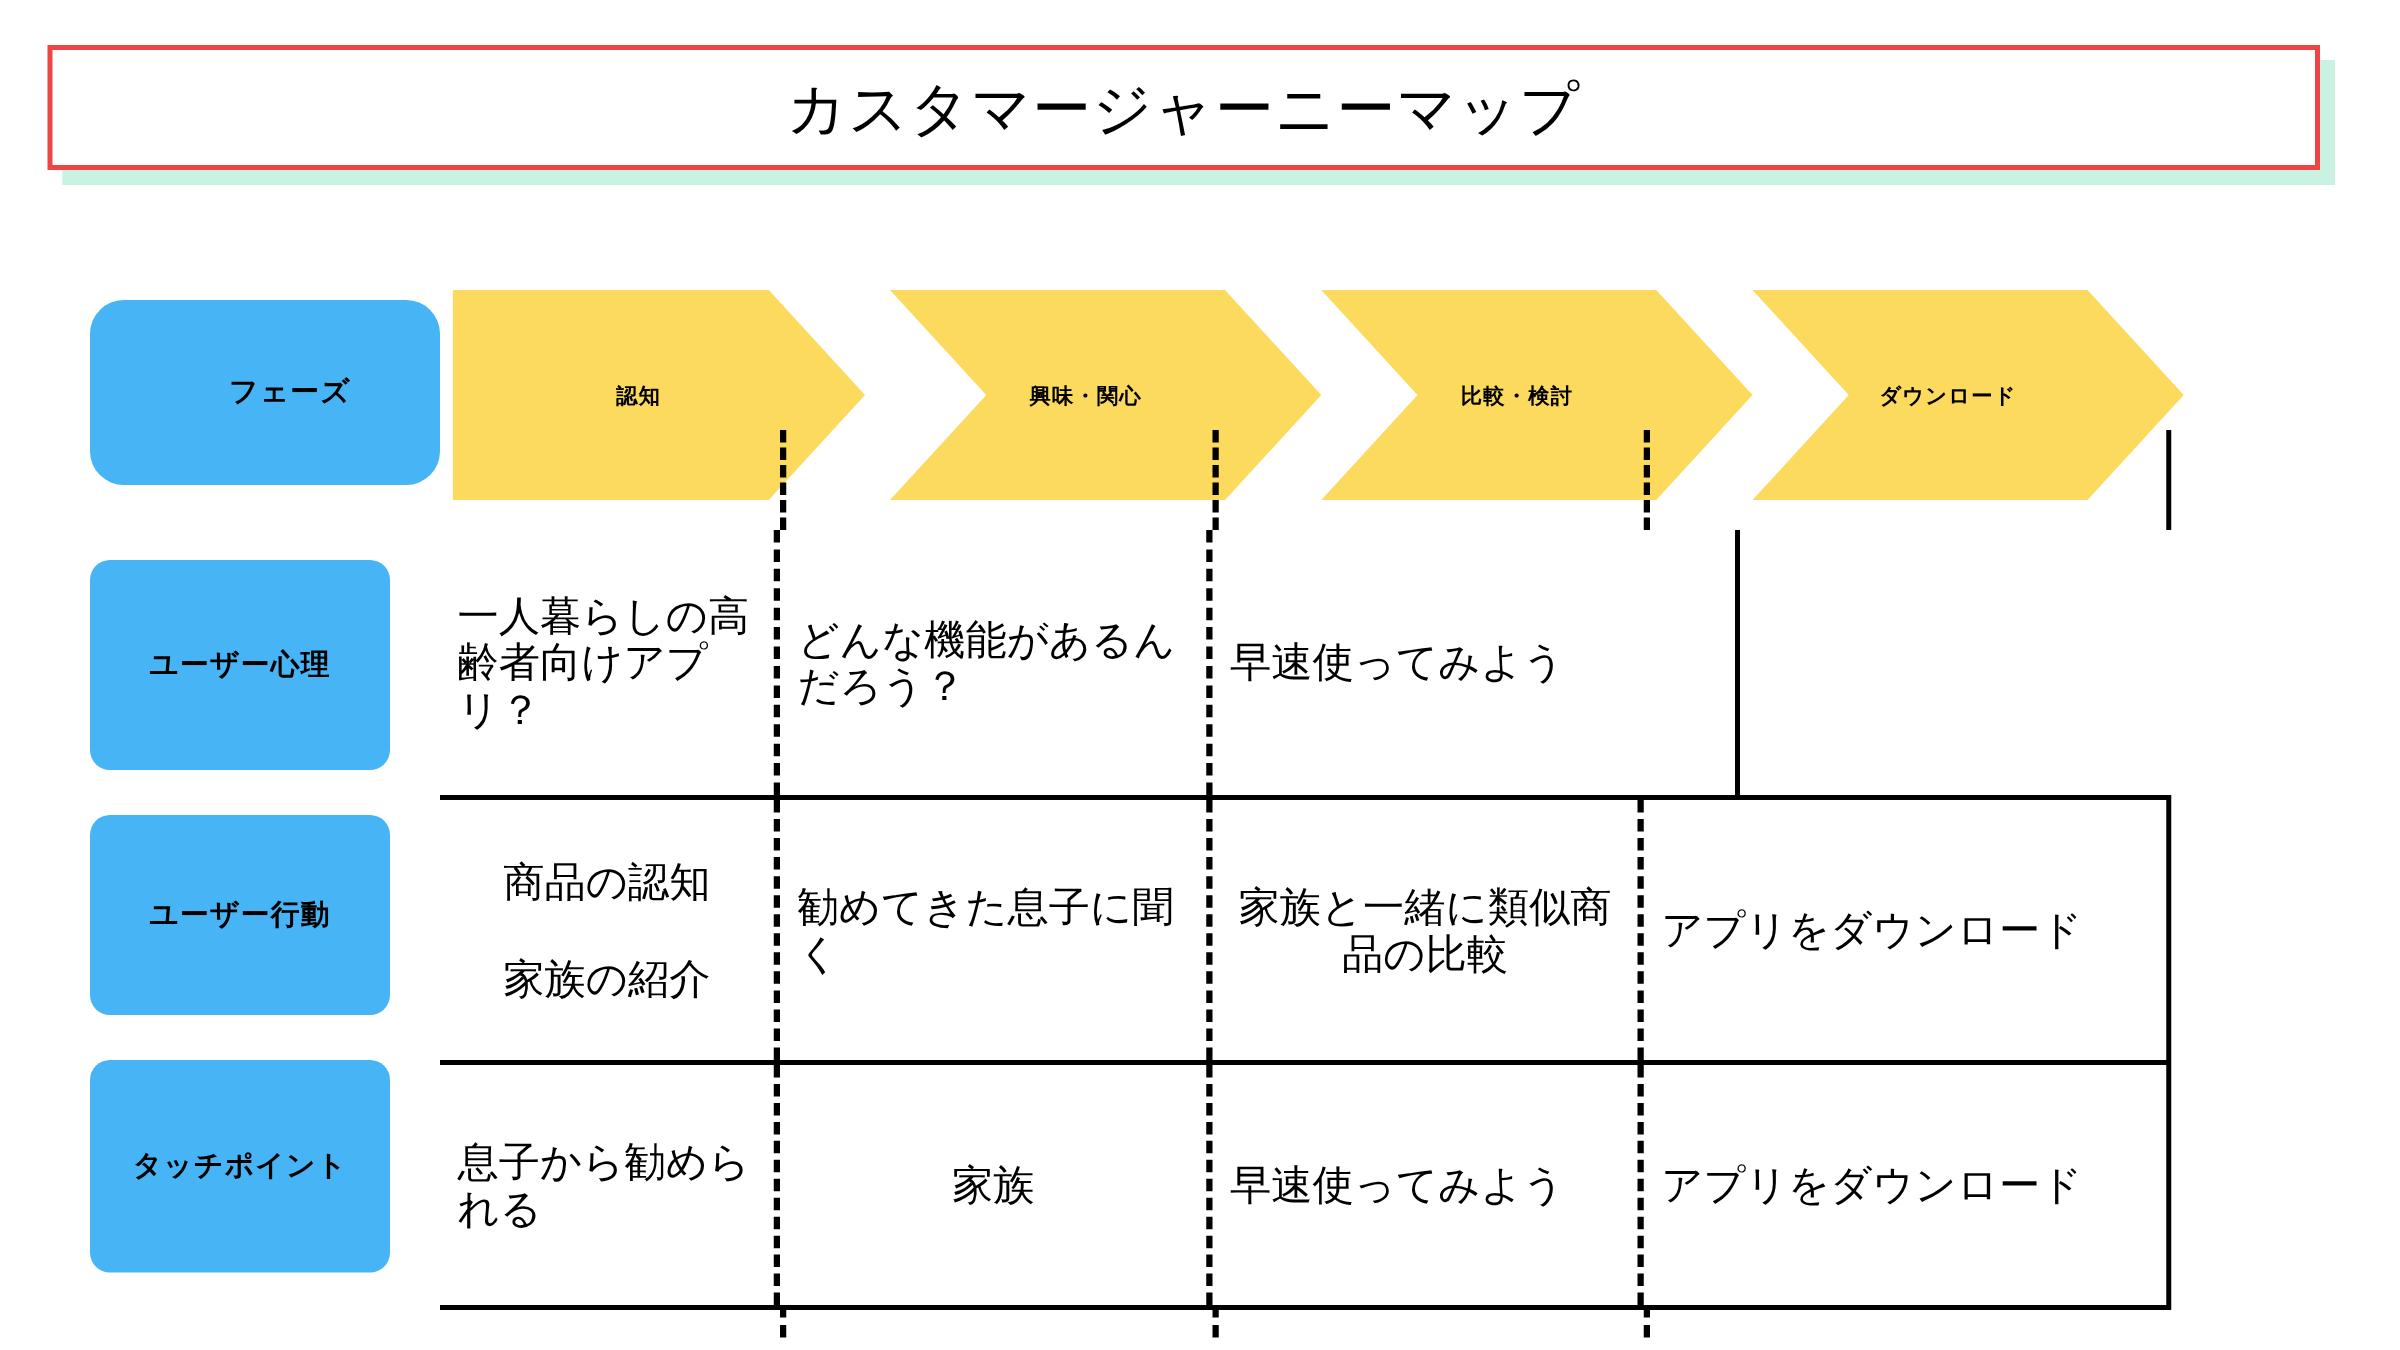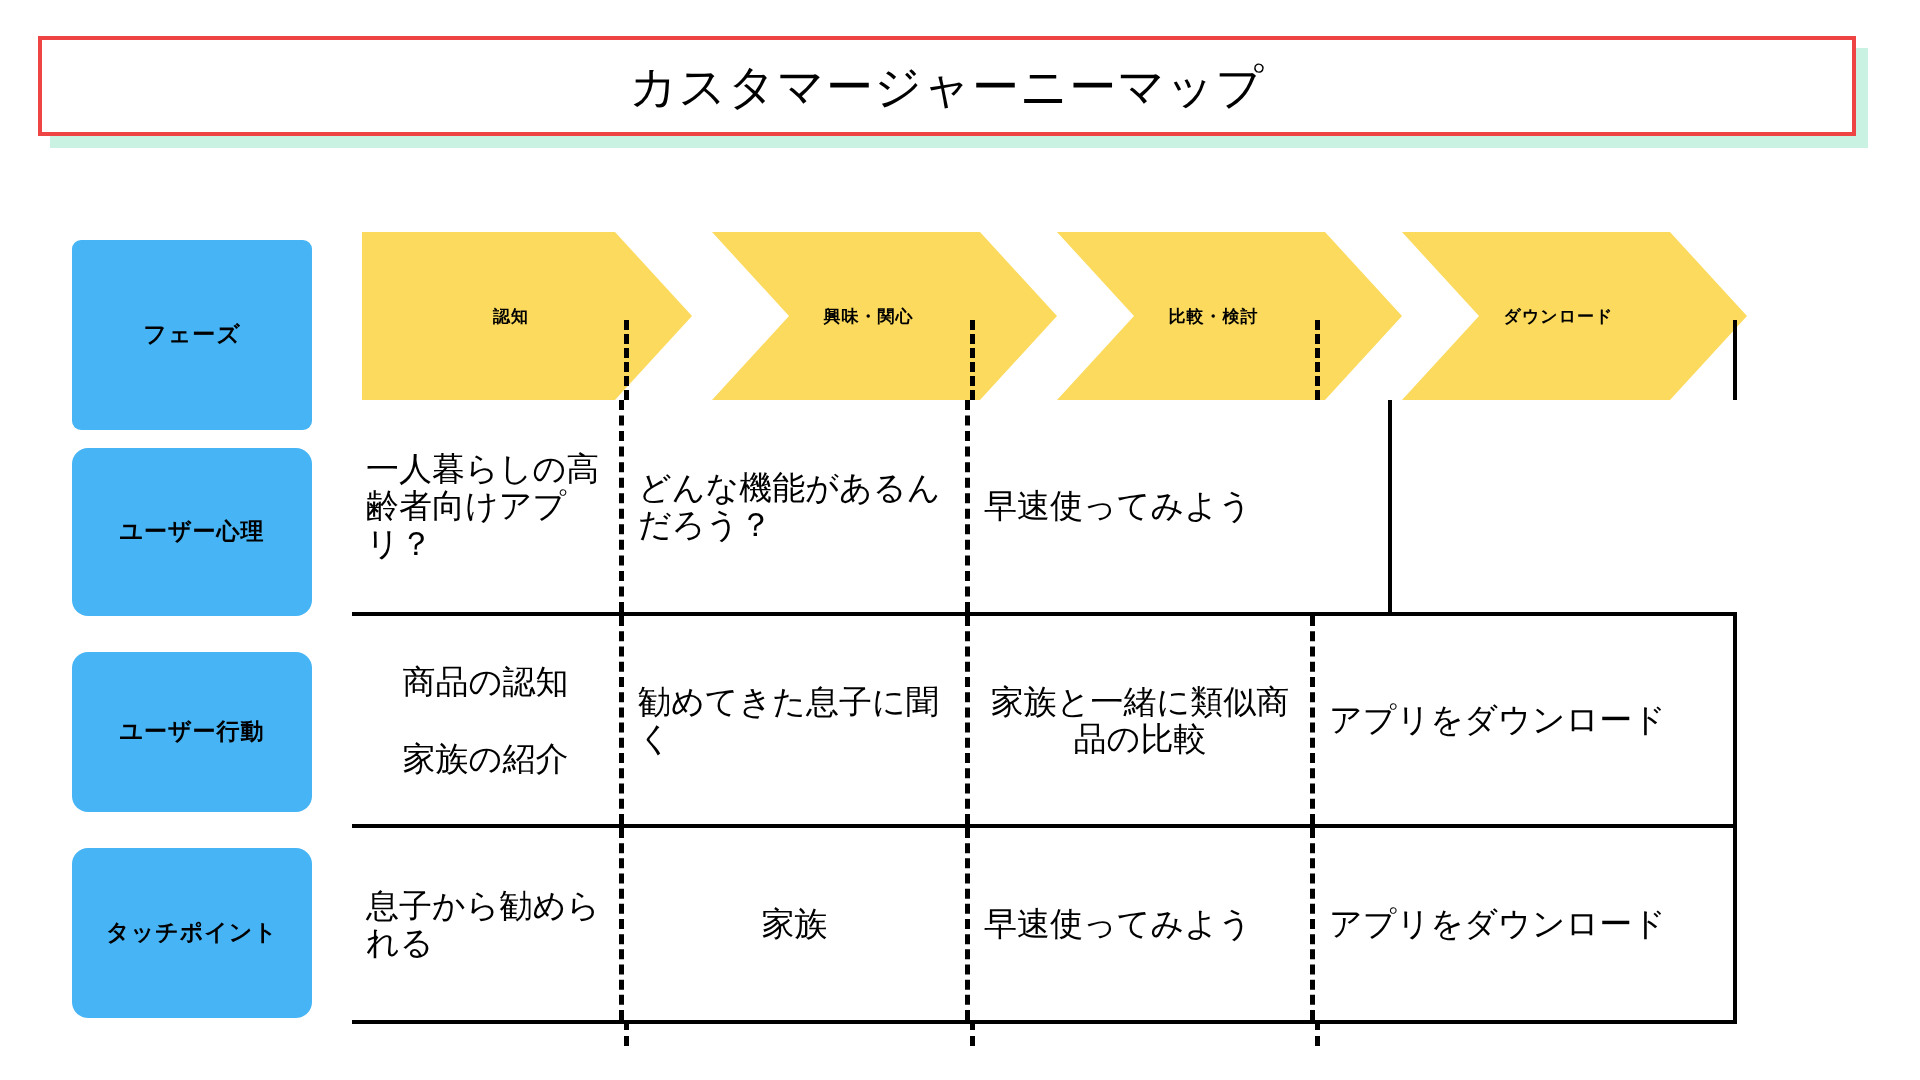"フェーズ" #pill-phase { border-radius: 9px -> 27px; height: 190px -> 148px; padding-left: none -> 40px }
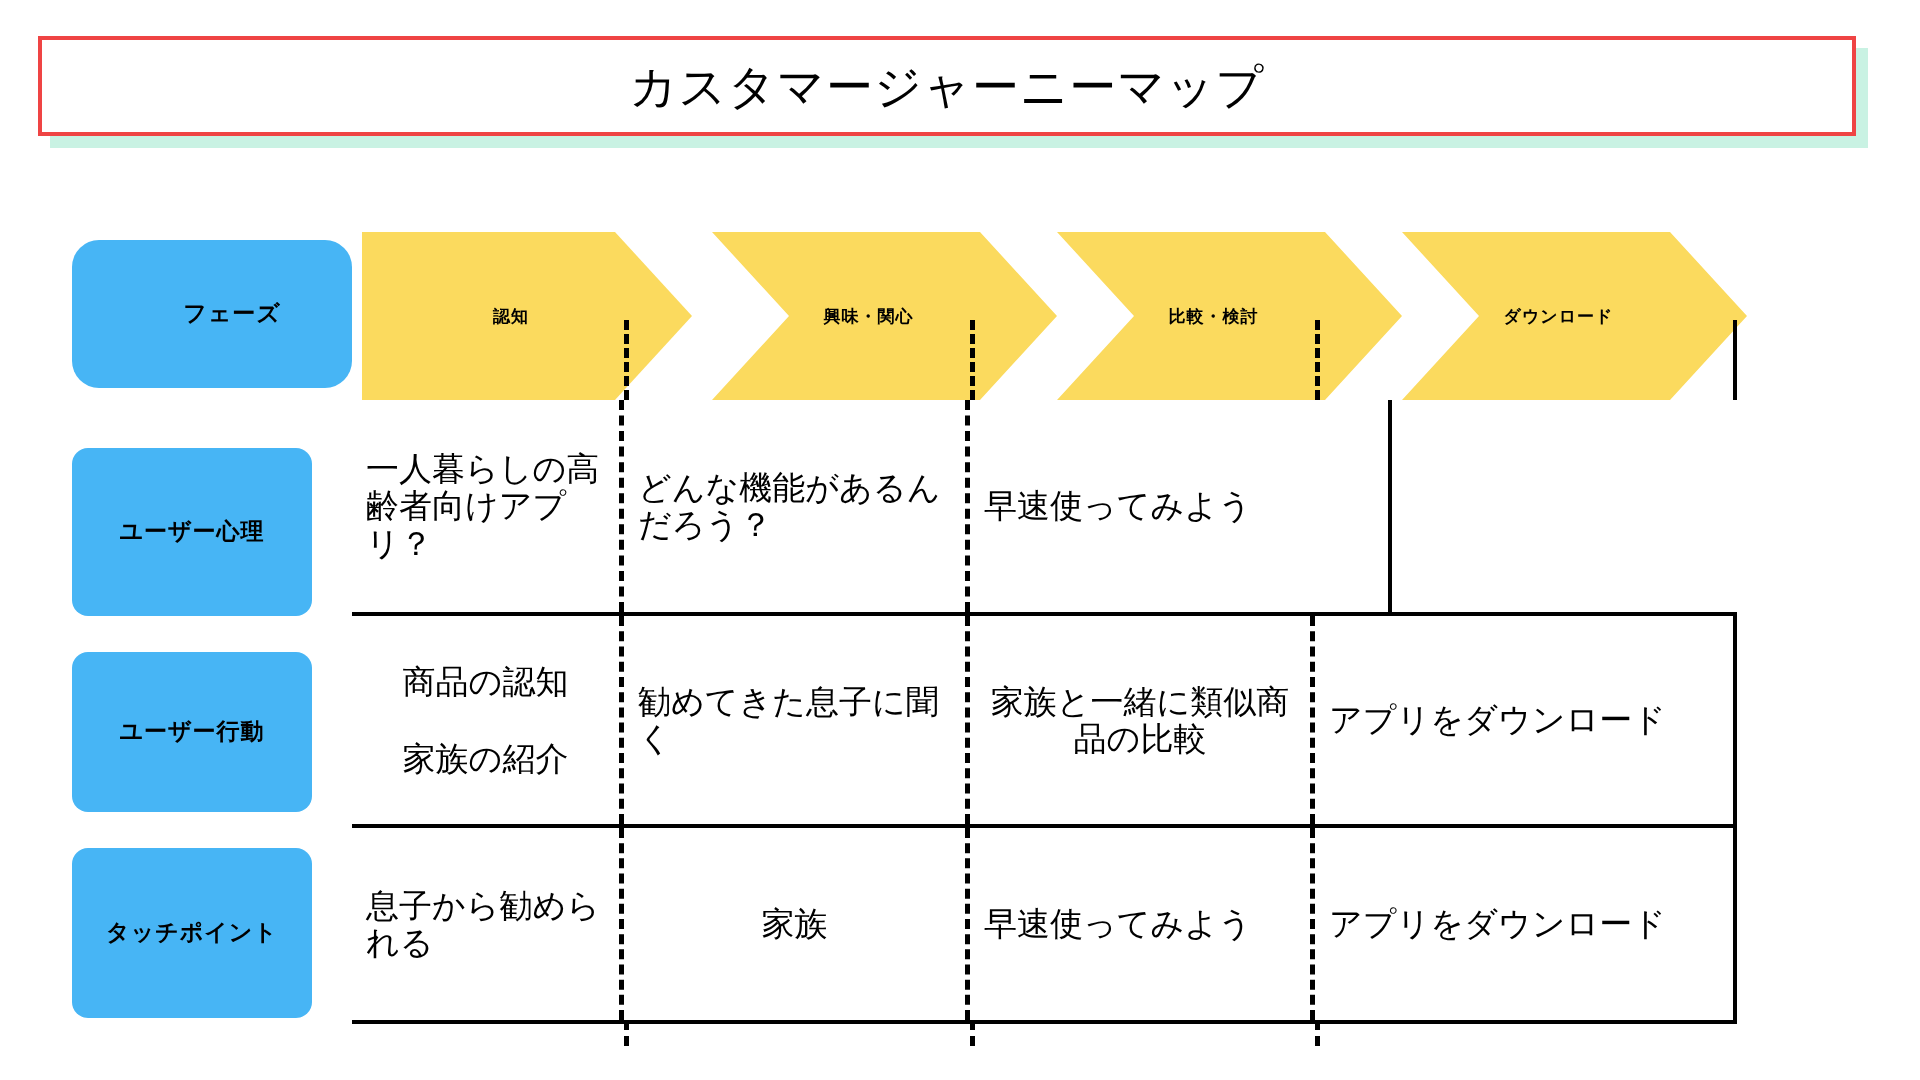"一人暮らしの高齢者向けアプリ？" #table { top: 400px -> 424px }
